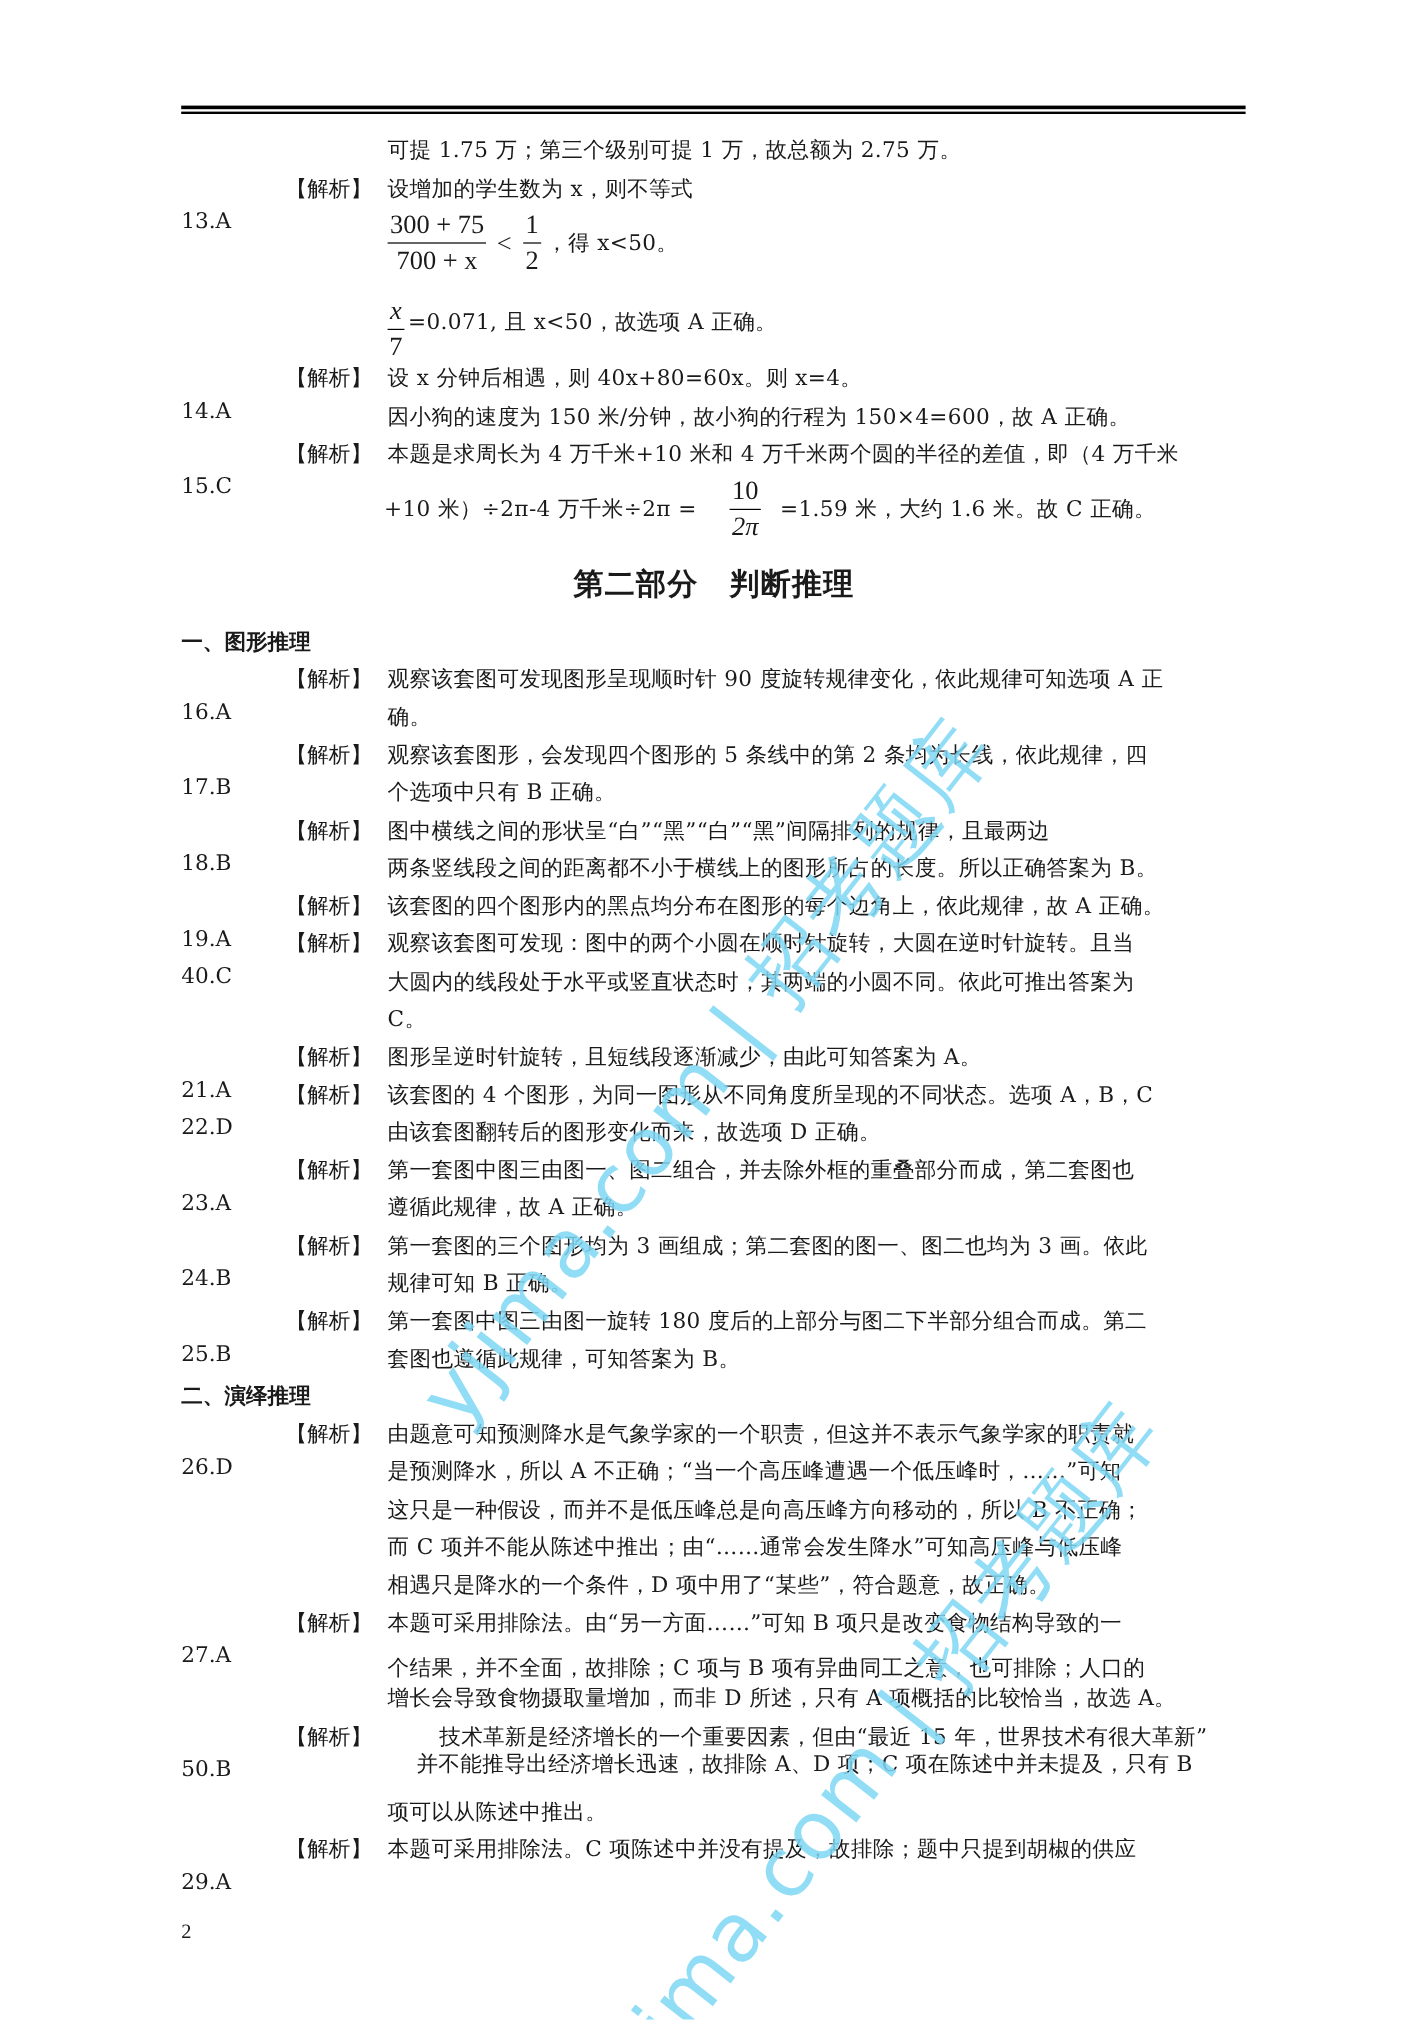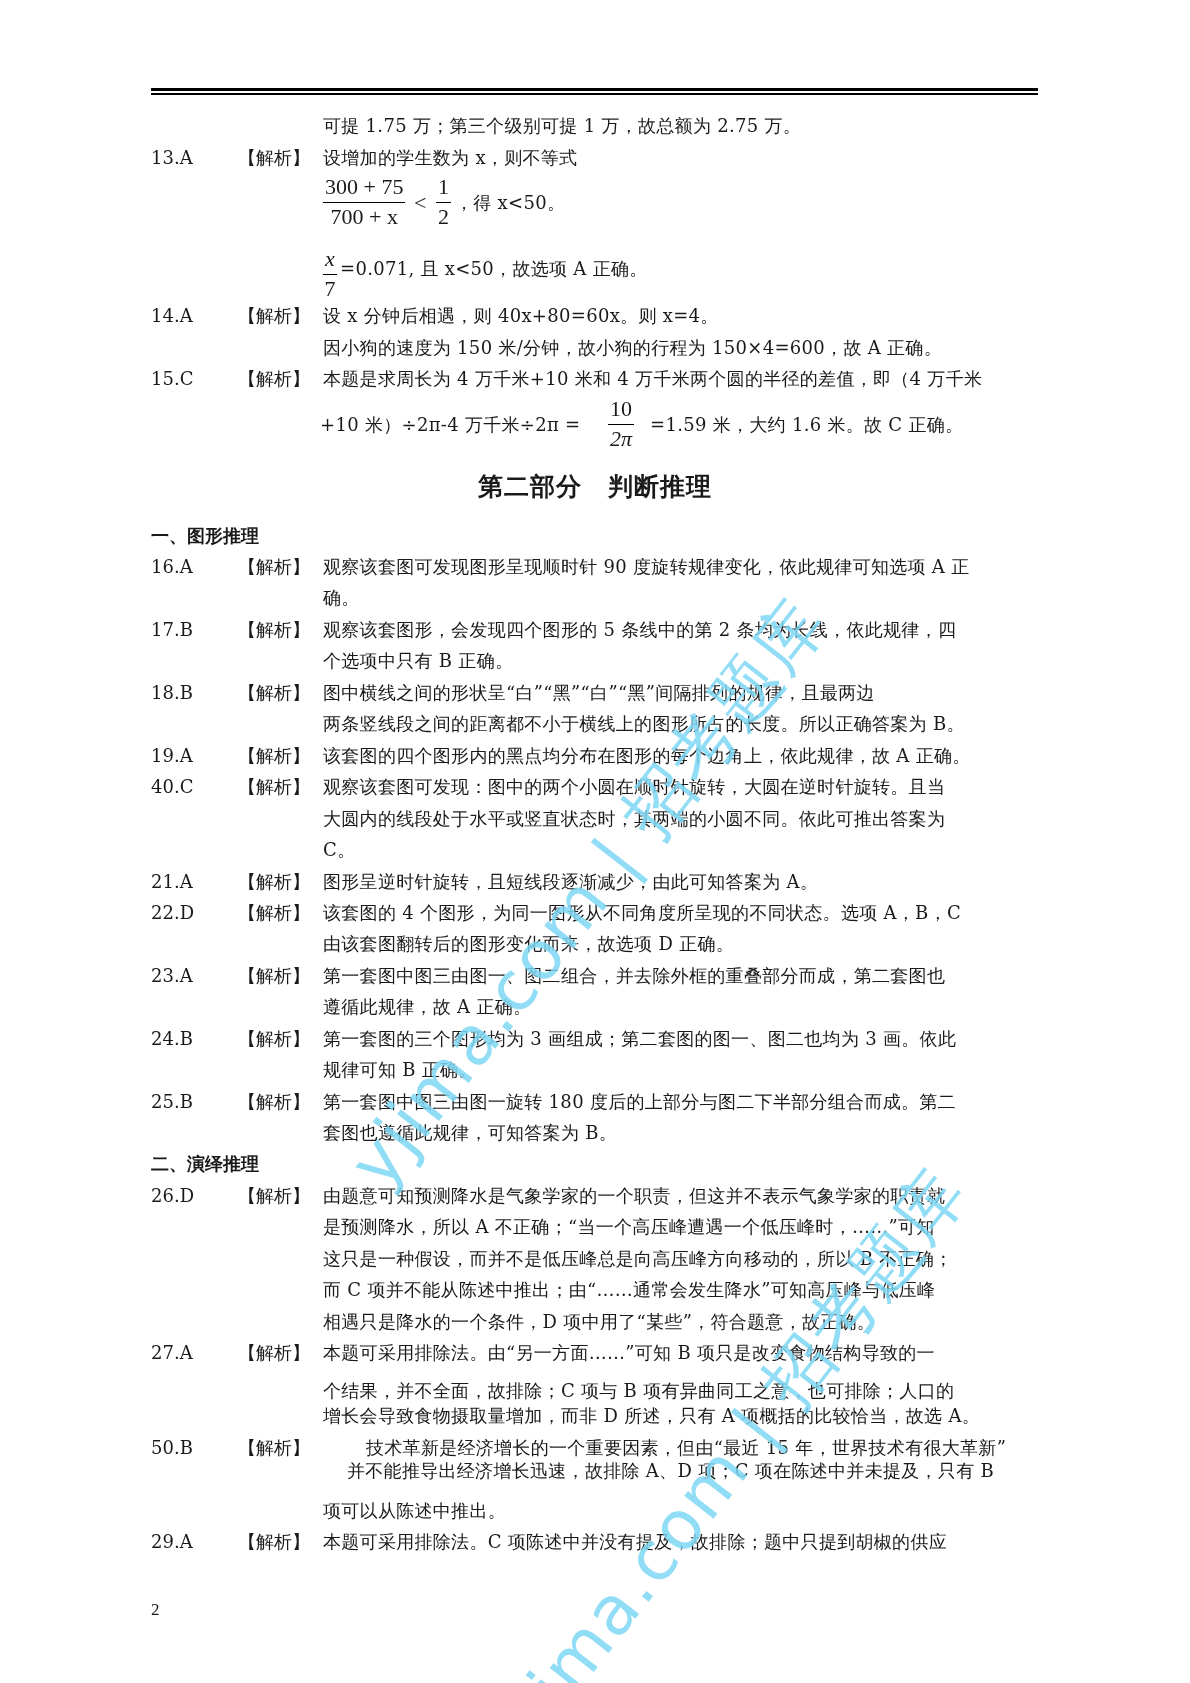"13.A" .num { margin-top: none -> 27px }
